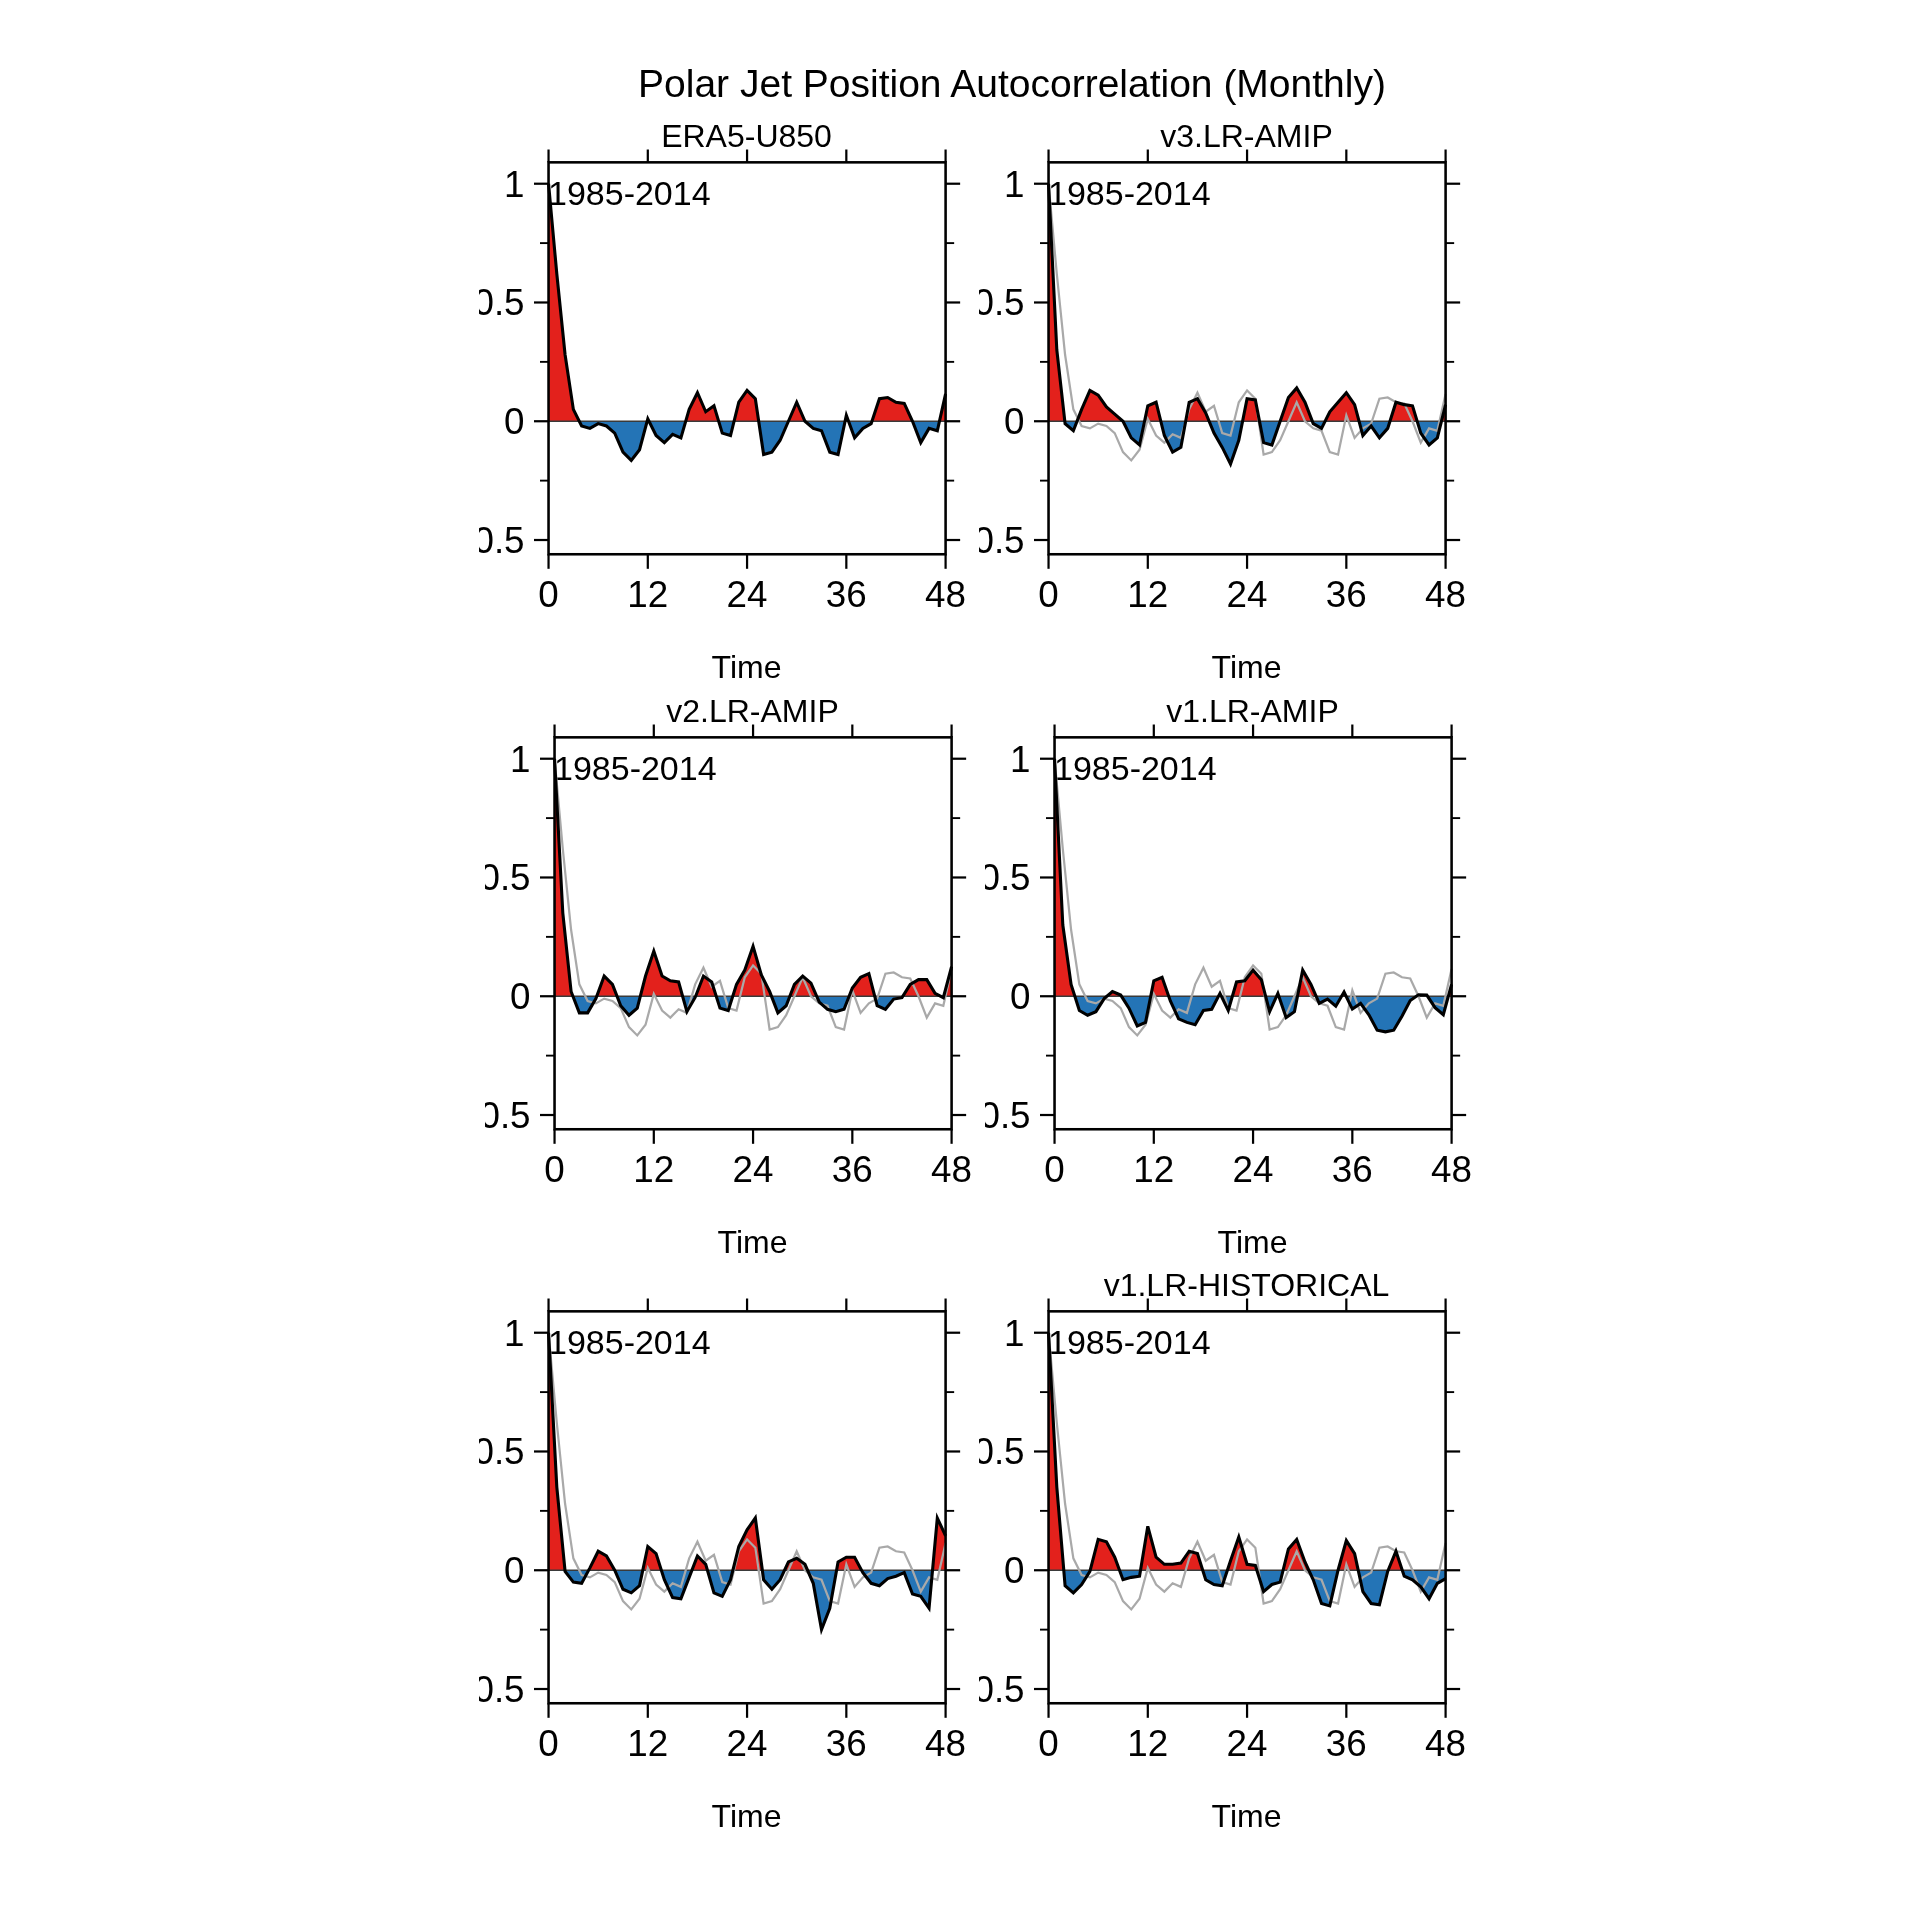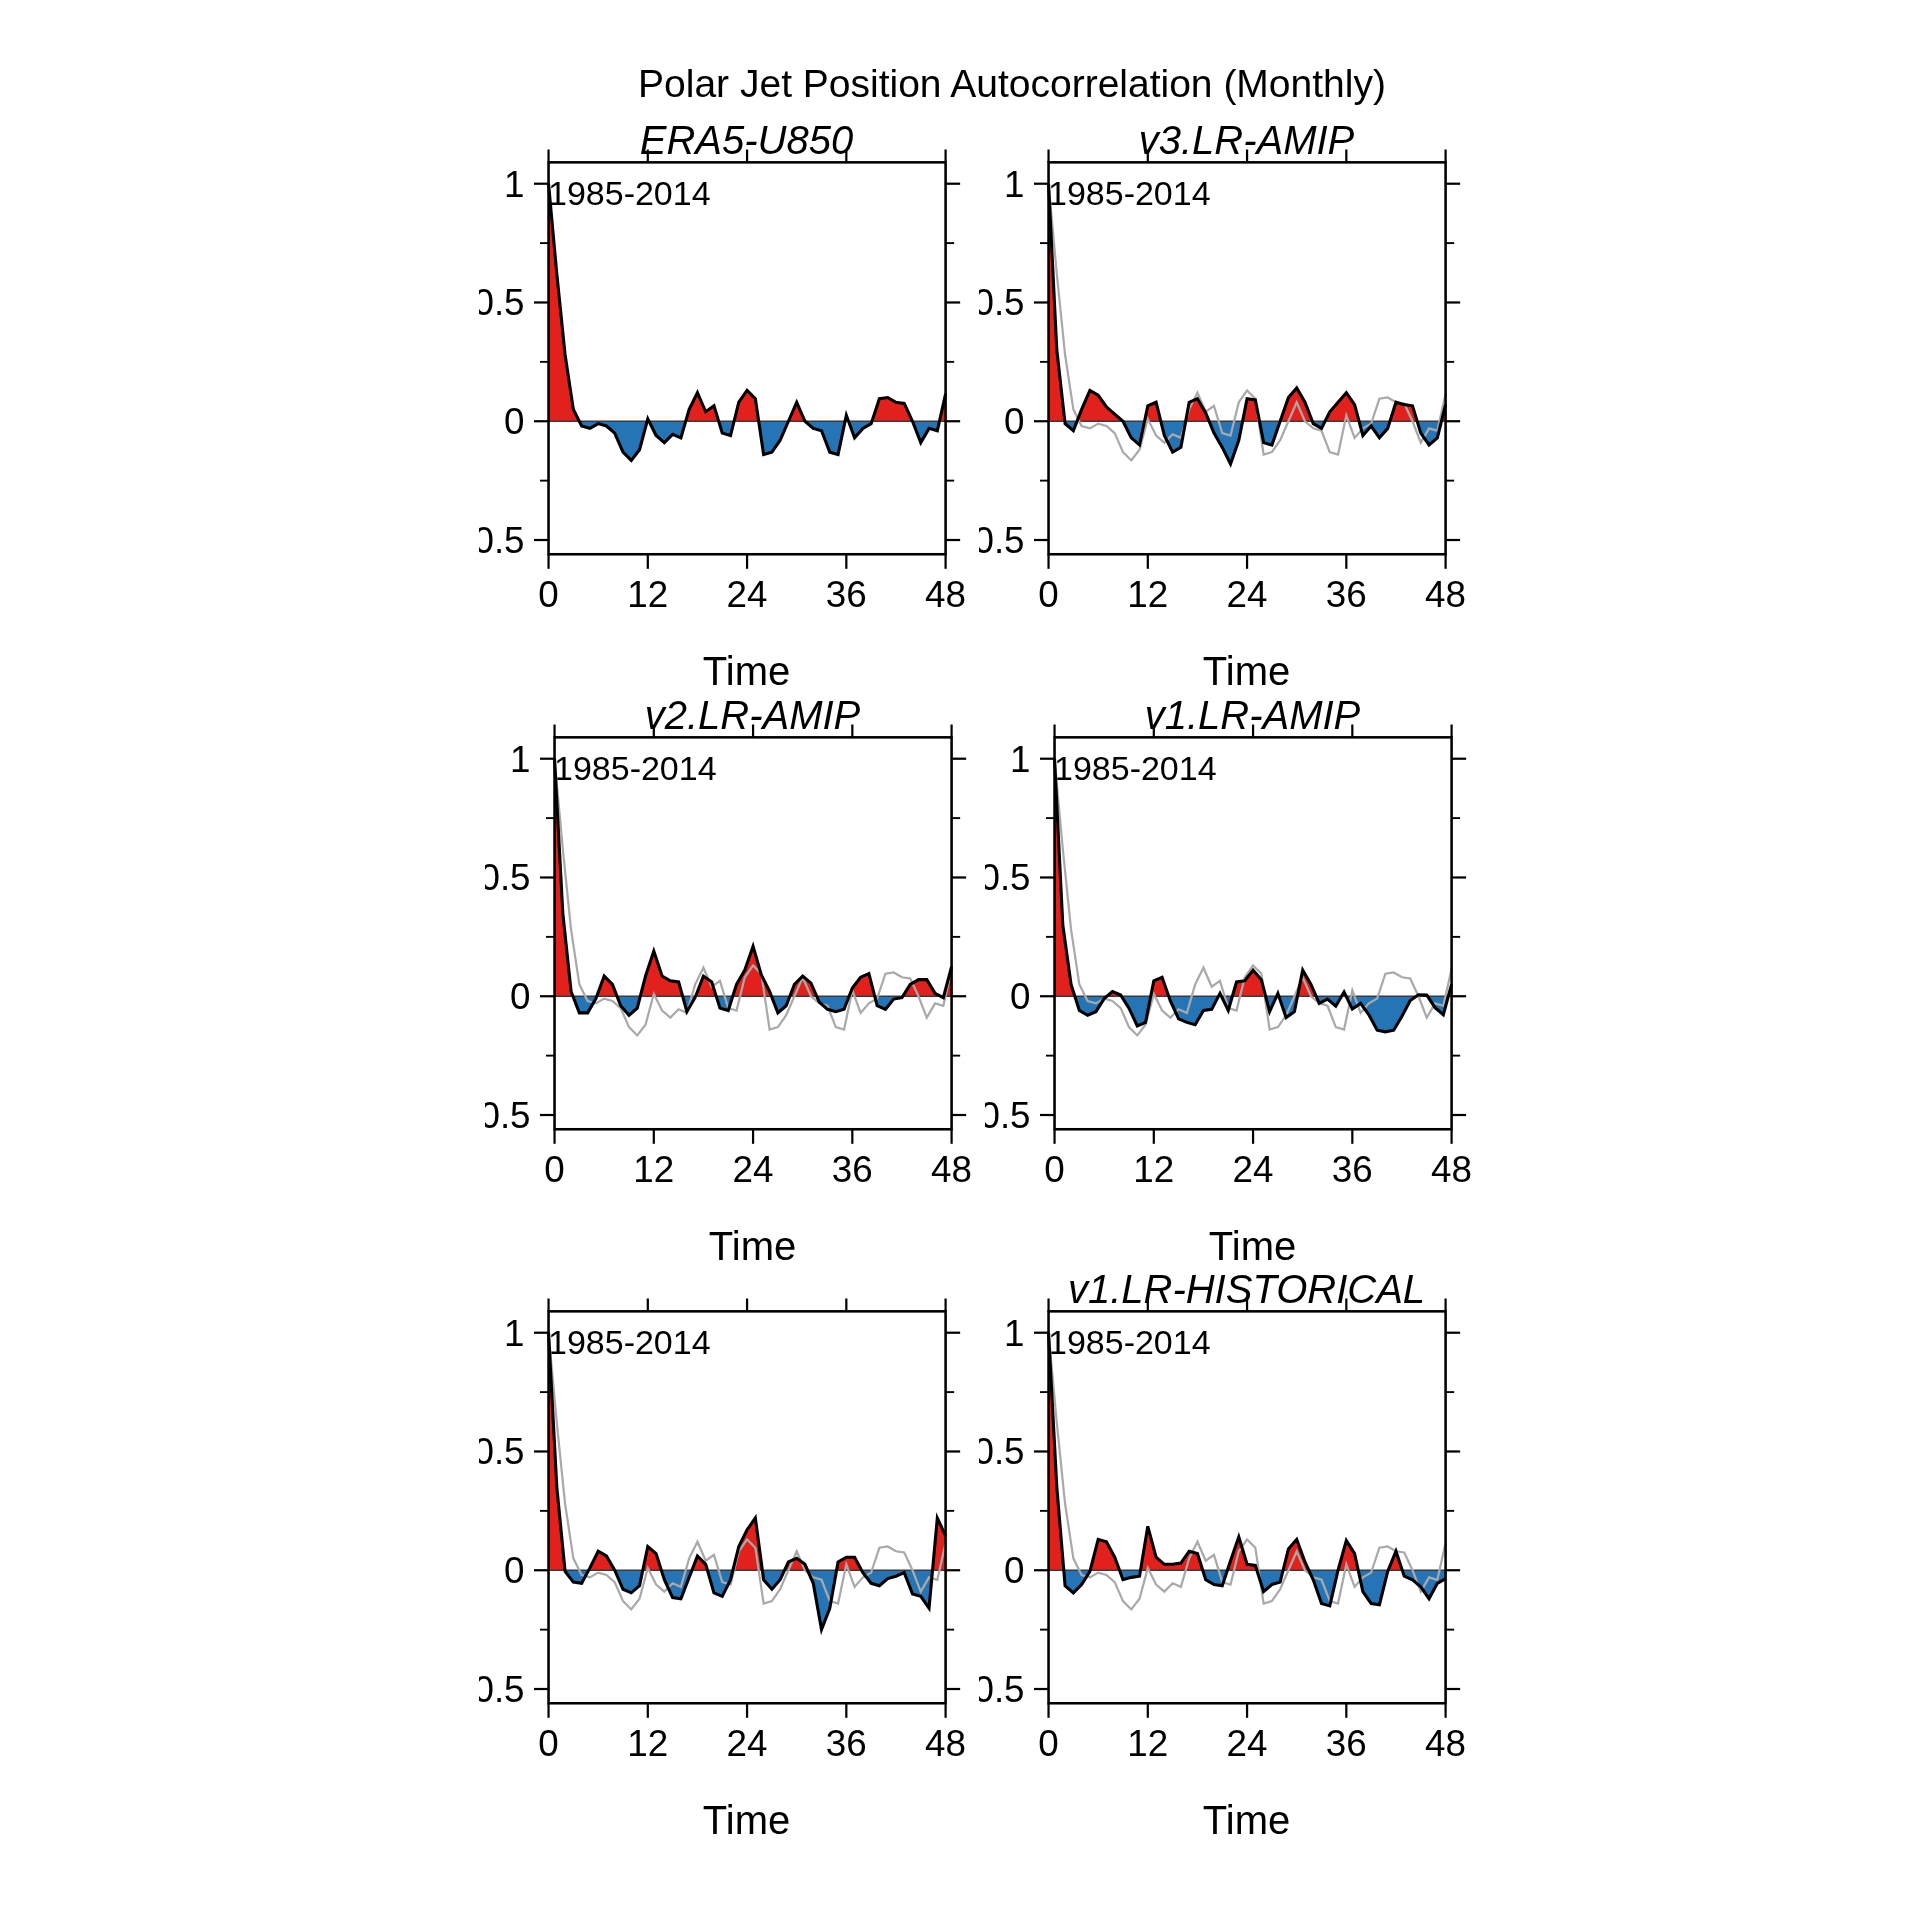"ERA5-U850" .panel-title { font-size: 40px -> 32px; font-style: italic -> none }
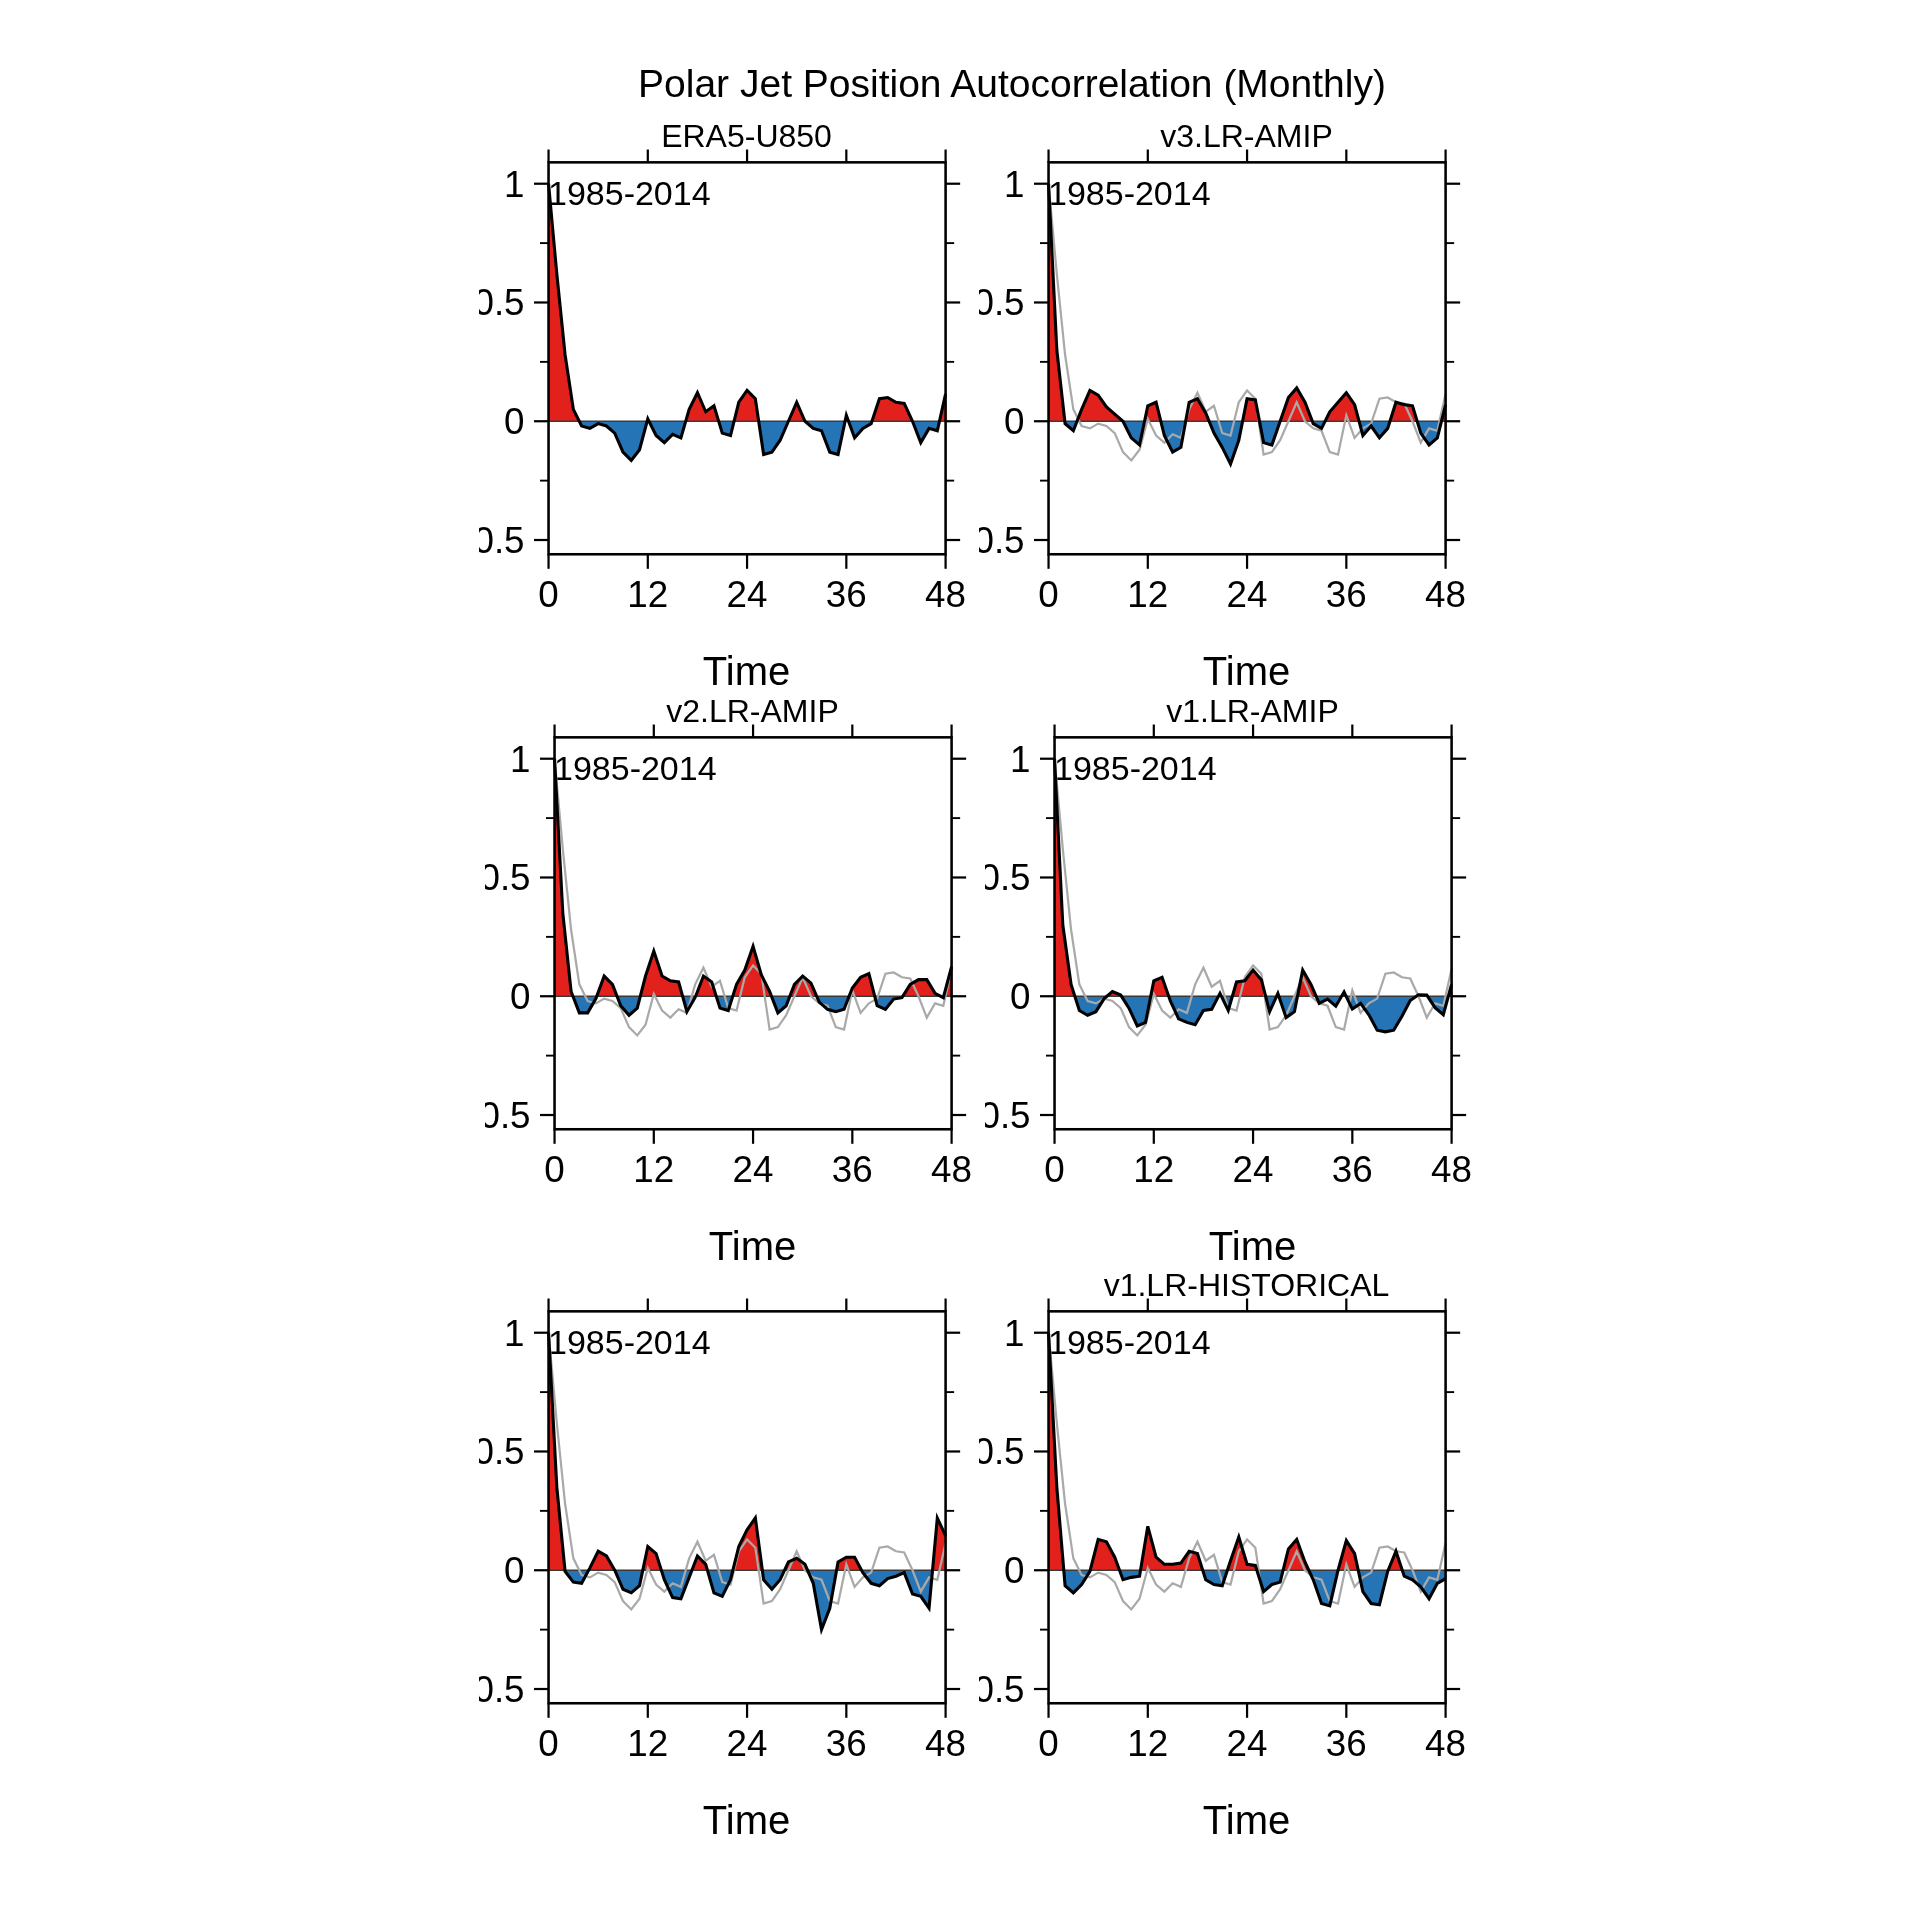"Time" .panel-xlabel { font-size: 40px -> 32px }
